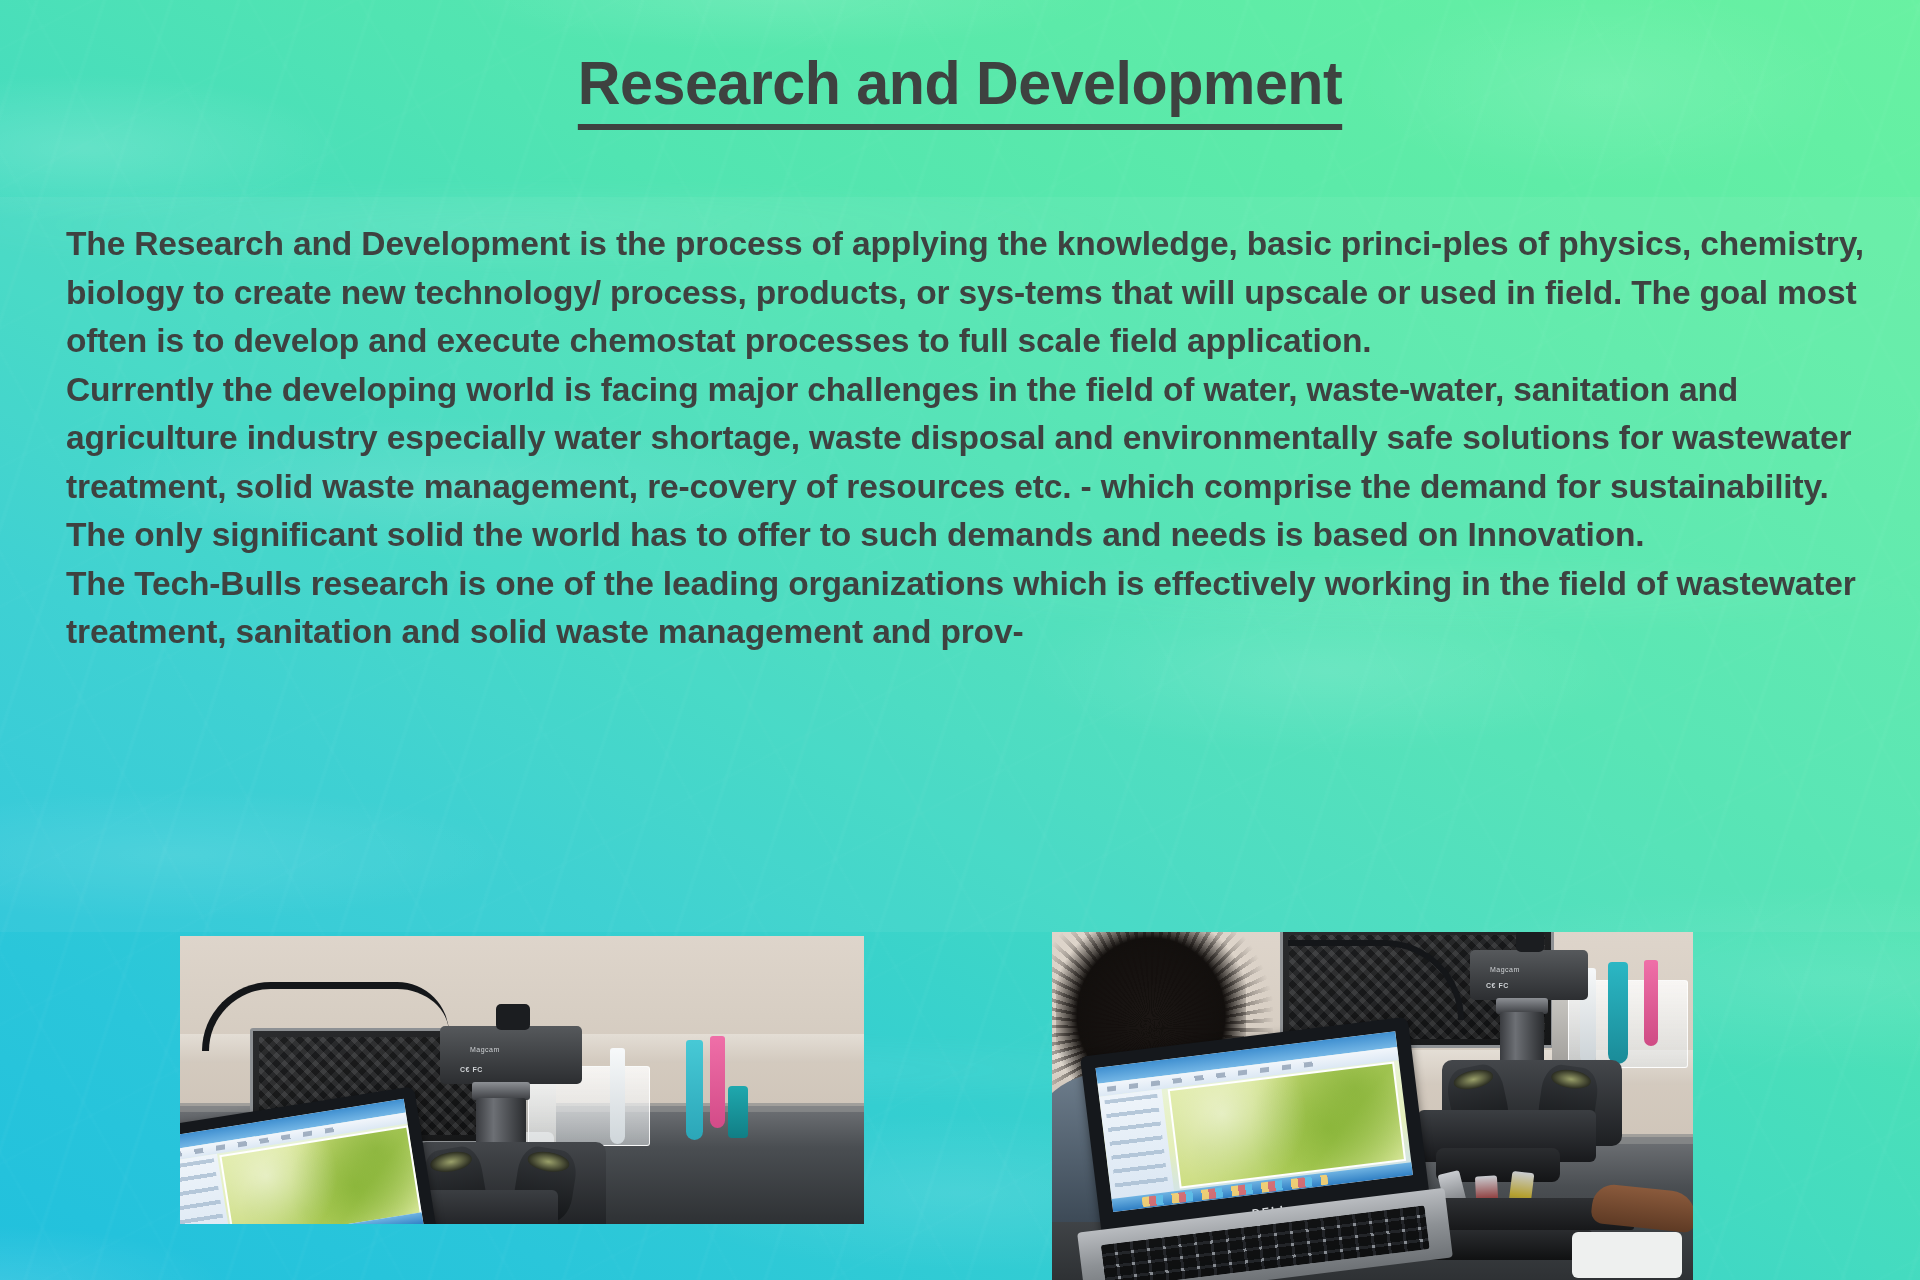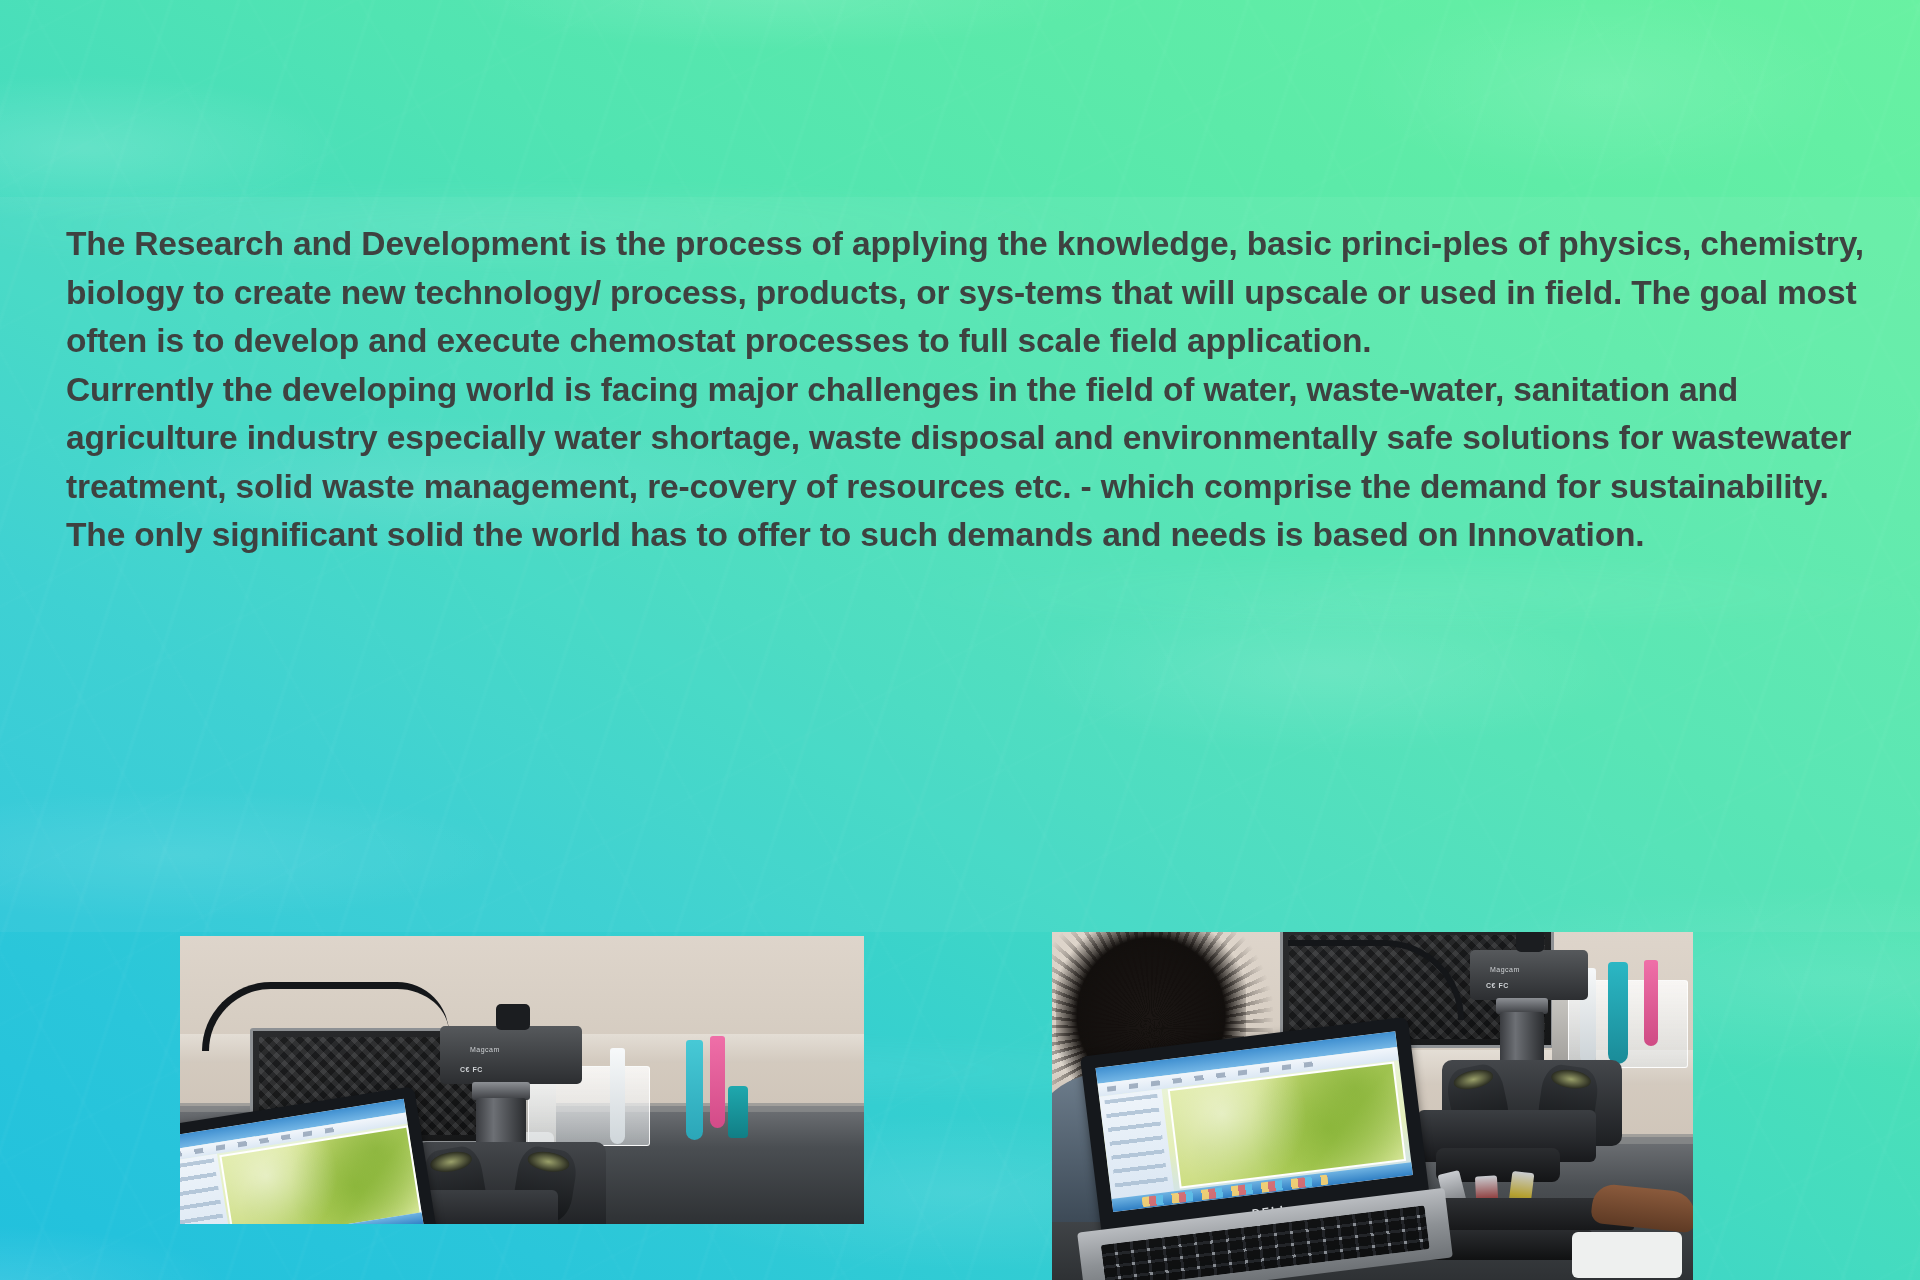"Research and Development" div { html: none -> <div> <h1>Research and Development</h1> </div> }
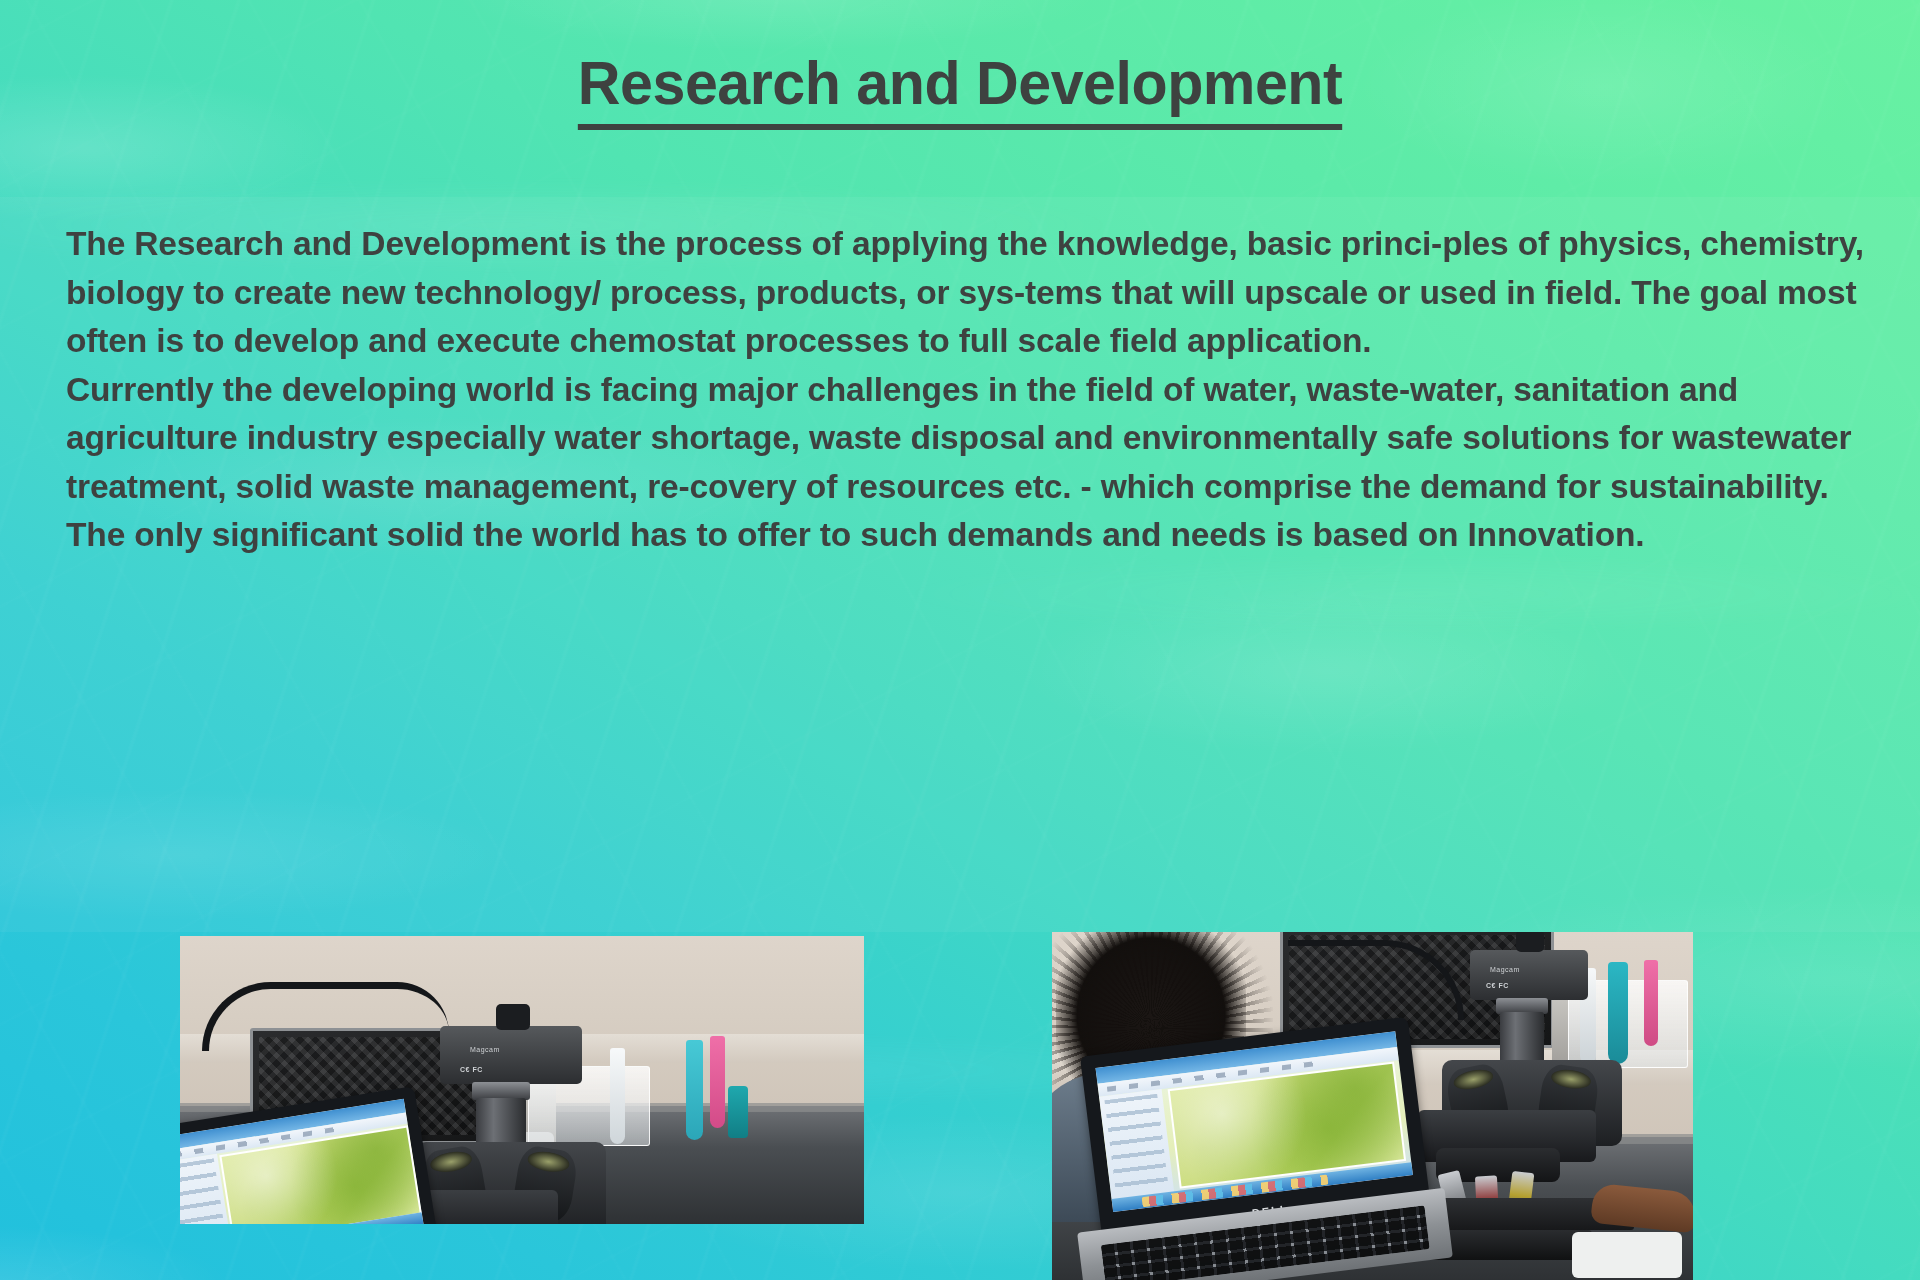"The Tech-Bulls research is one" p { html: none -> <p>The Tech-Bulls research is one of the leading organizations which is effectively working in the field of wastewater treatment, sanitation and solid waste management and prov-</p> }
